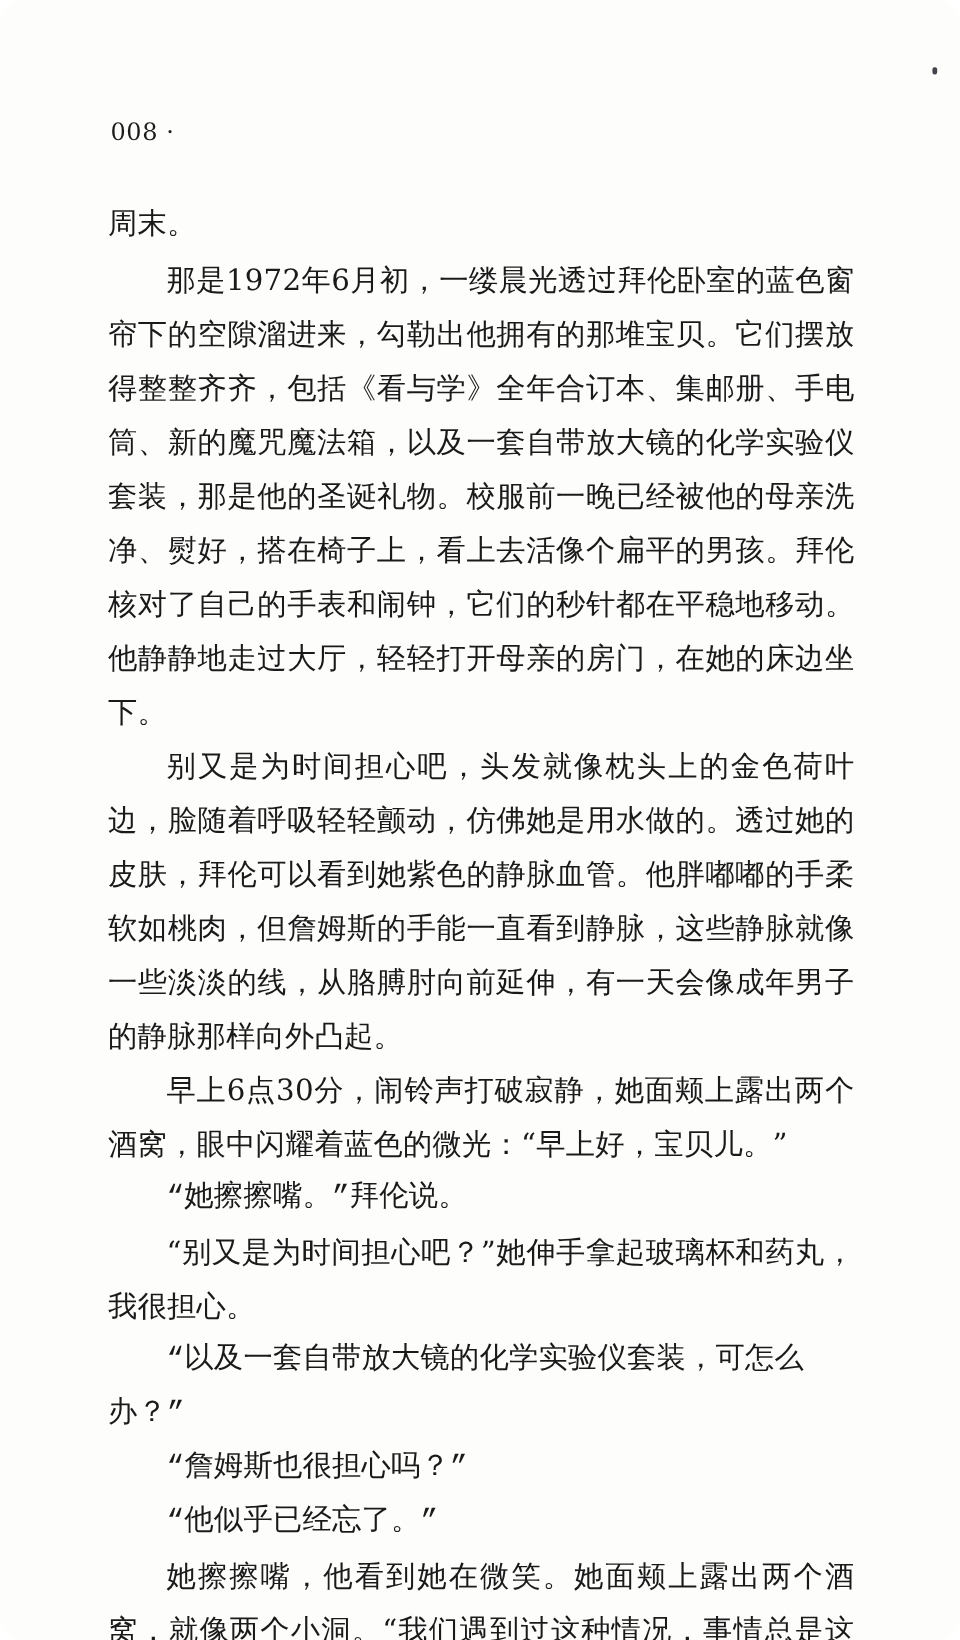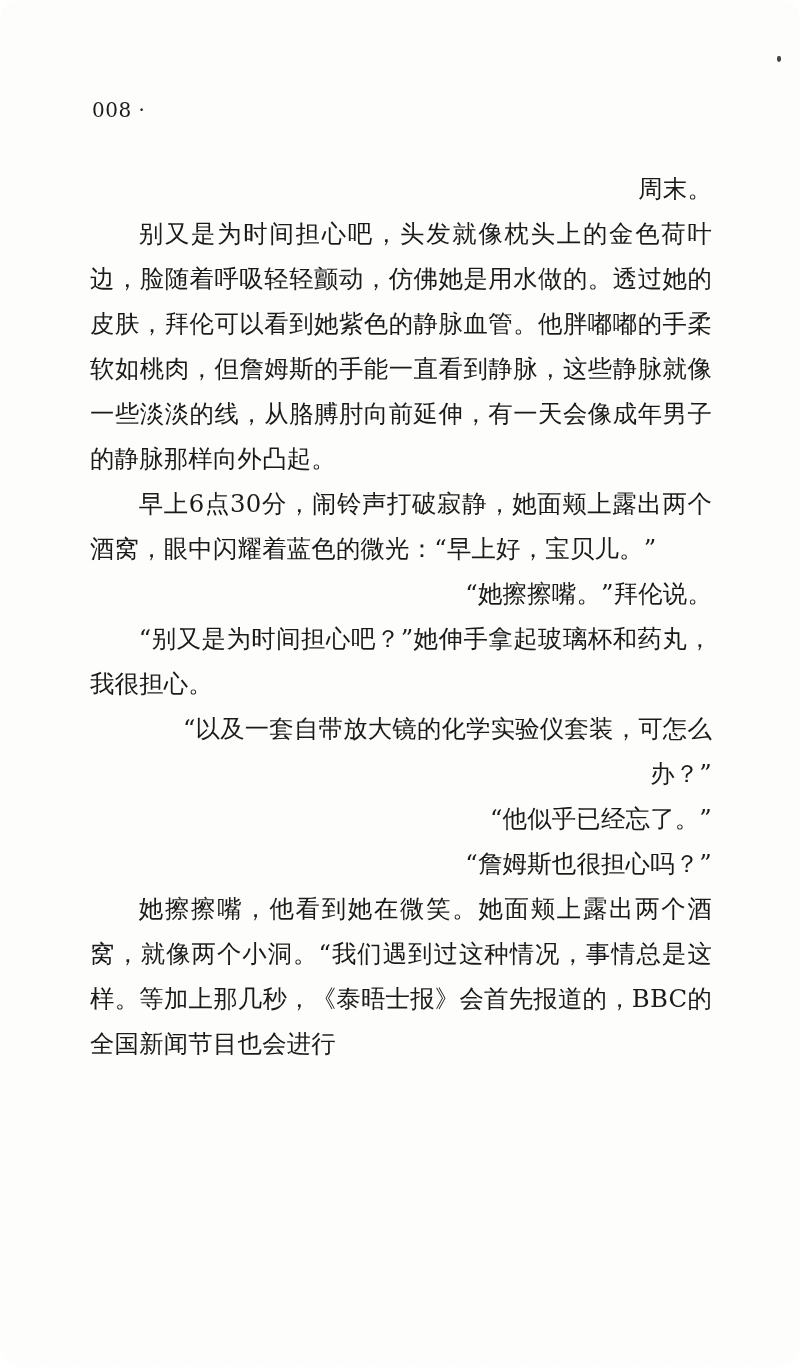"周末。" .para.short { font-family: none -> Liberation Mono, monospace; text-align: right -> left }
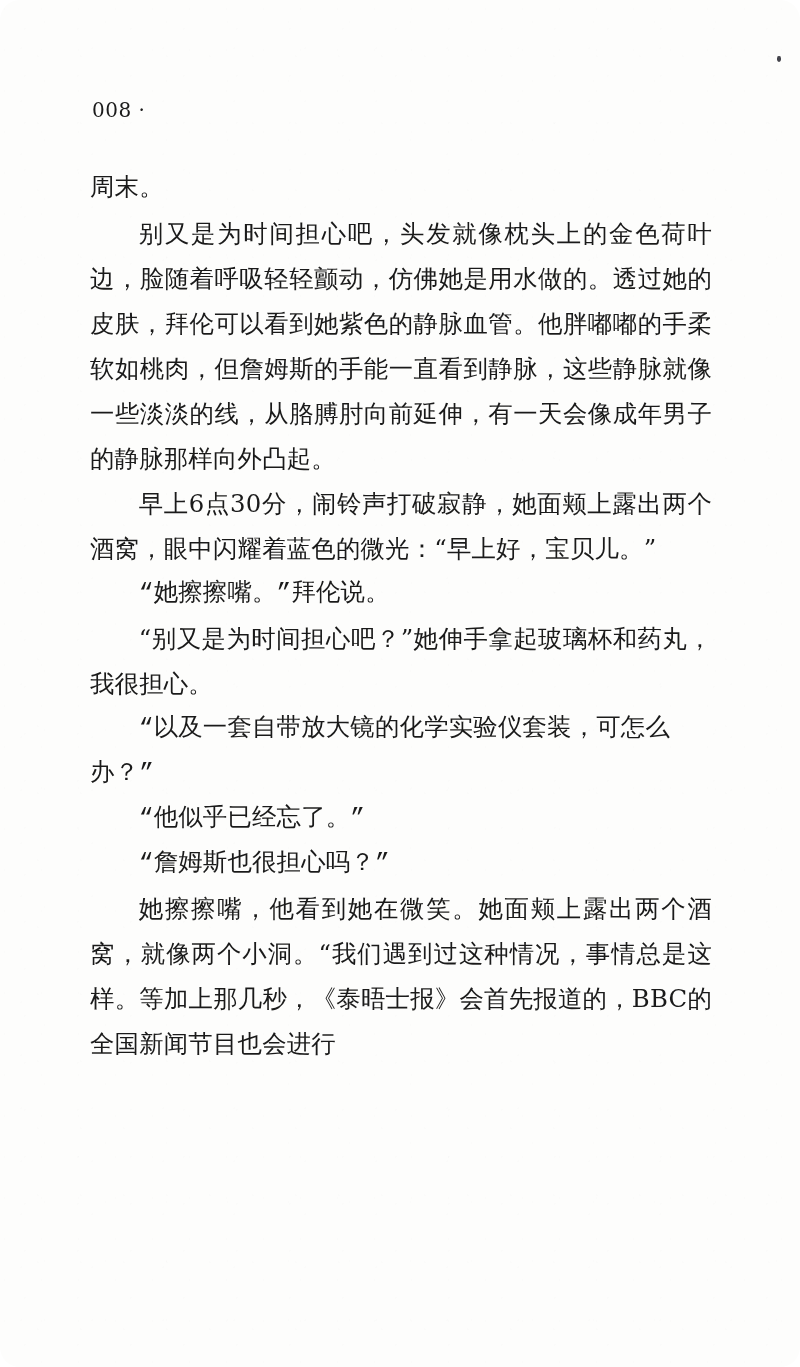"那是1972年6月初，一缕晨光透过拜伦卧室的蓝色窗帘下的空隙溜进来，勾勒出他拥有" p.para { html: none -> <p>那是1972年6月初，一缕晨光透过拜伦卧室的蓝色窗帘下的空隙溜进来，勾勒出他拥有的那堆宝贝。它们摆放得整整齐齐，包括《看与学》全年合订本、集邮册、手电筒、新的魔咒魔法箱，以及一套自带放大镜的化学实验仪套装，那是他的圣诞礼物。校服前一晚已经被他的母亲洗净、熨好，搭在椅子上，看上去活像个扁平的男孩。拜伦核对了自己的手表和闹钟，它们的秒针都在平稳地移动。他静静地走过大厅，轻轻打开母亲的房门，在她的床边坐下。</p> }
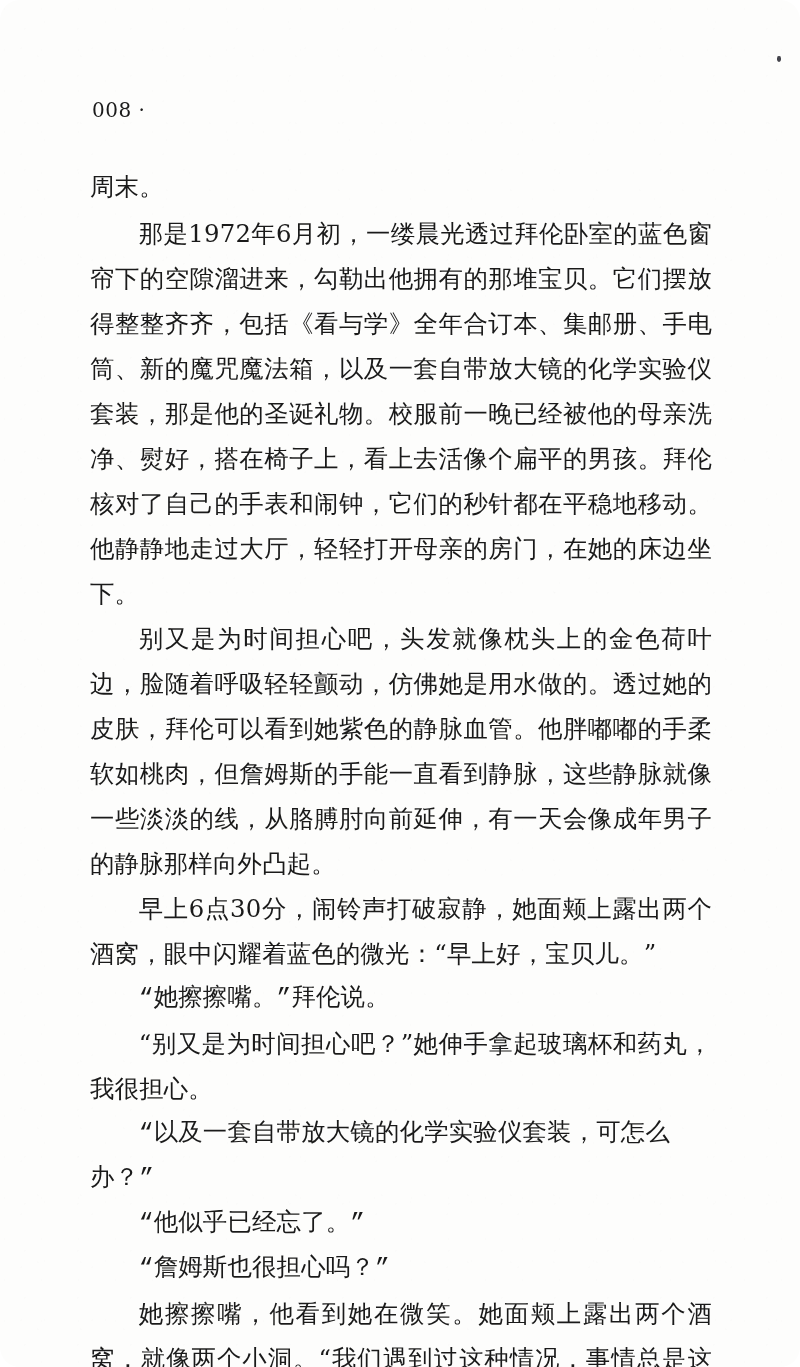"“他似乎已经忘了。”" p.para { order: before "“詹姆斯也很担心吗？”" -> after "“詹姆斯也很担心吗？”" }
